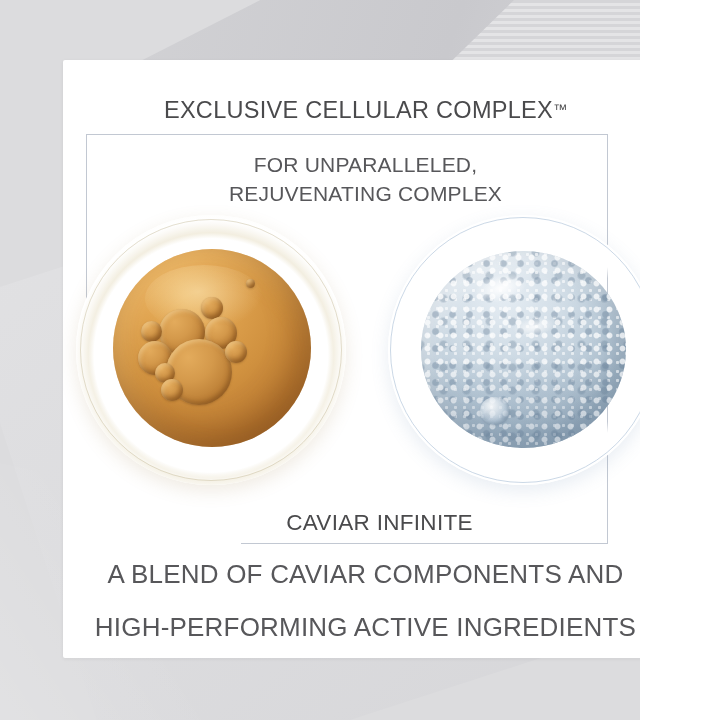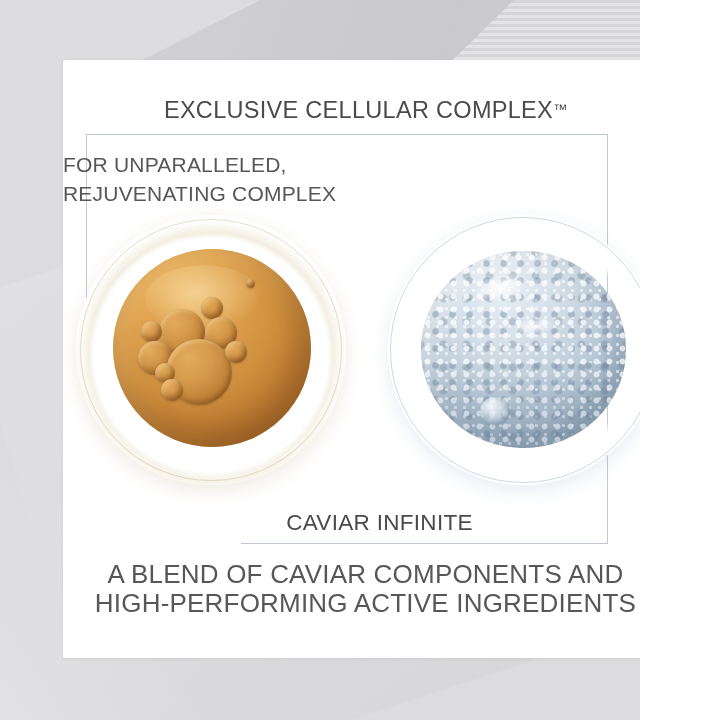"FOR UNPARALLELED," .subtitle { text-align: none -> center }
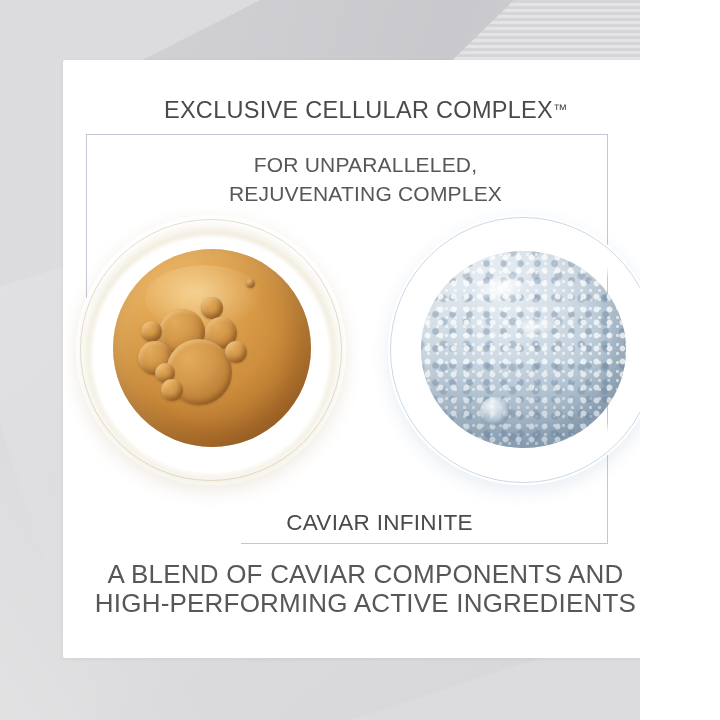"HIGH-PERFORMING ACTIVE INGREDIENTS" .footer-copy .ln2 { margin-top: none -> 24px }
